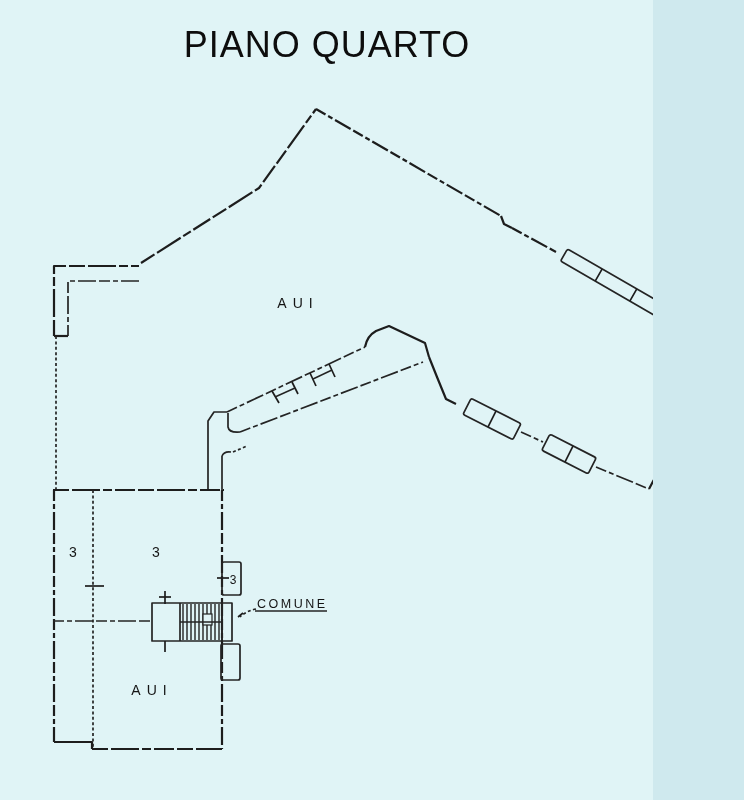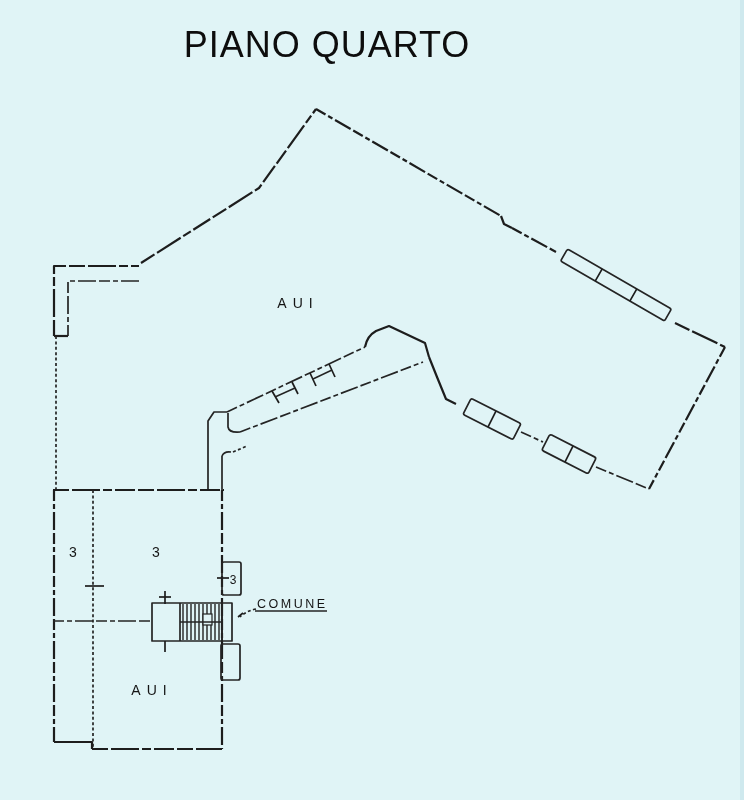"PIANO QUARTO" .canvas { width: 740px -> 653px }
